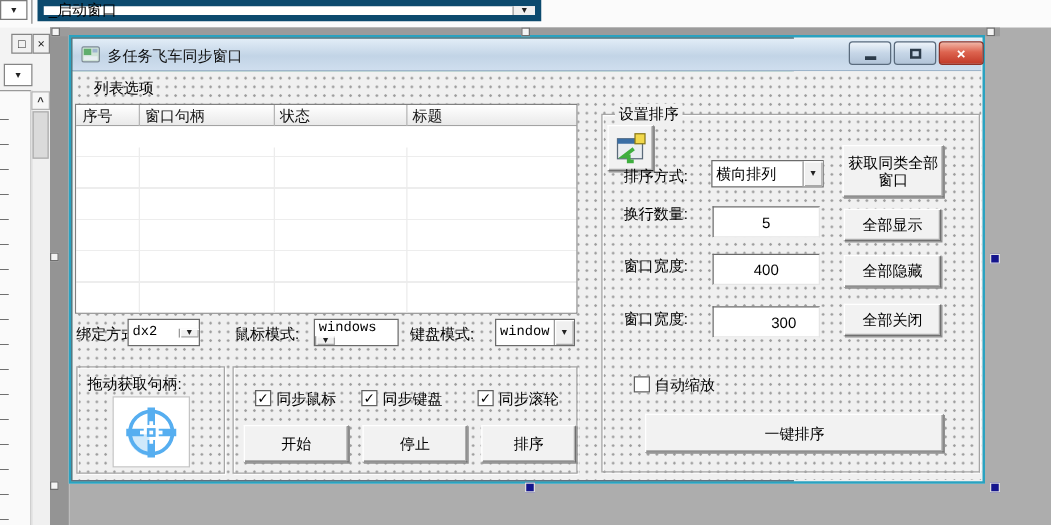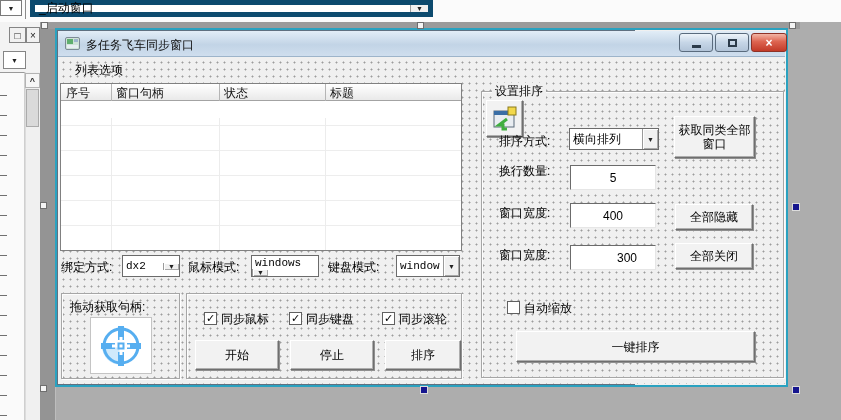"全部显示" div.btn { html: none -> <div>全部显示</div> }
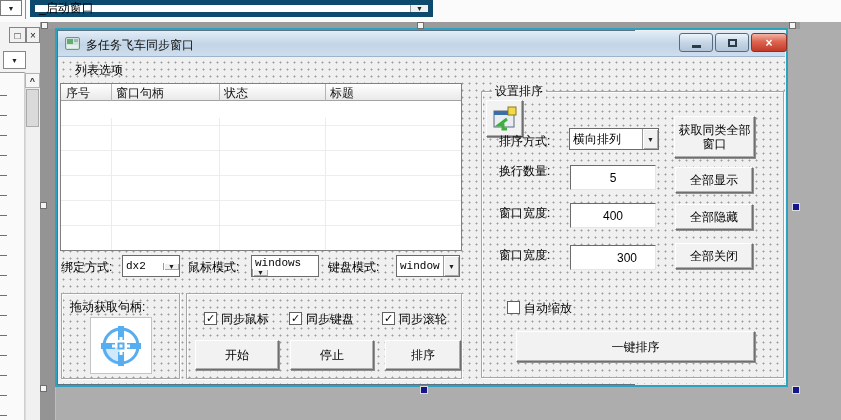"dx2" div.combo { left: 64px -> 44px }
